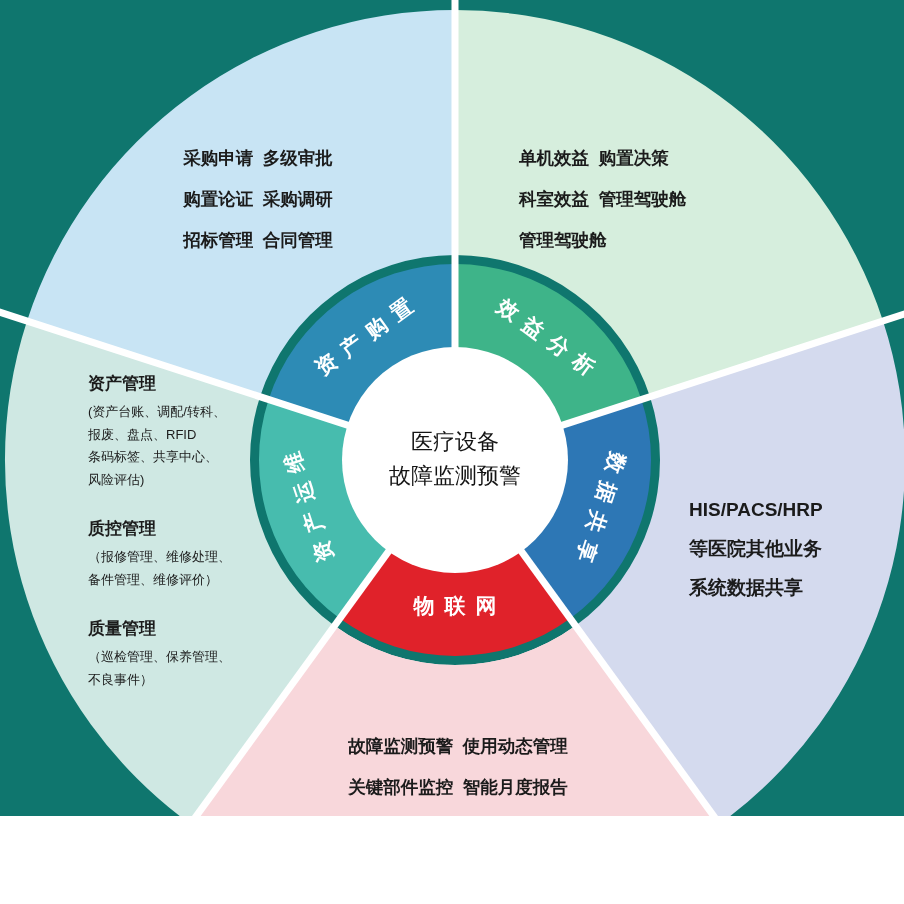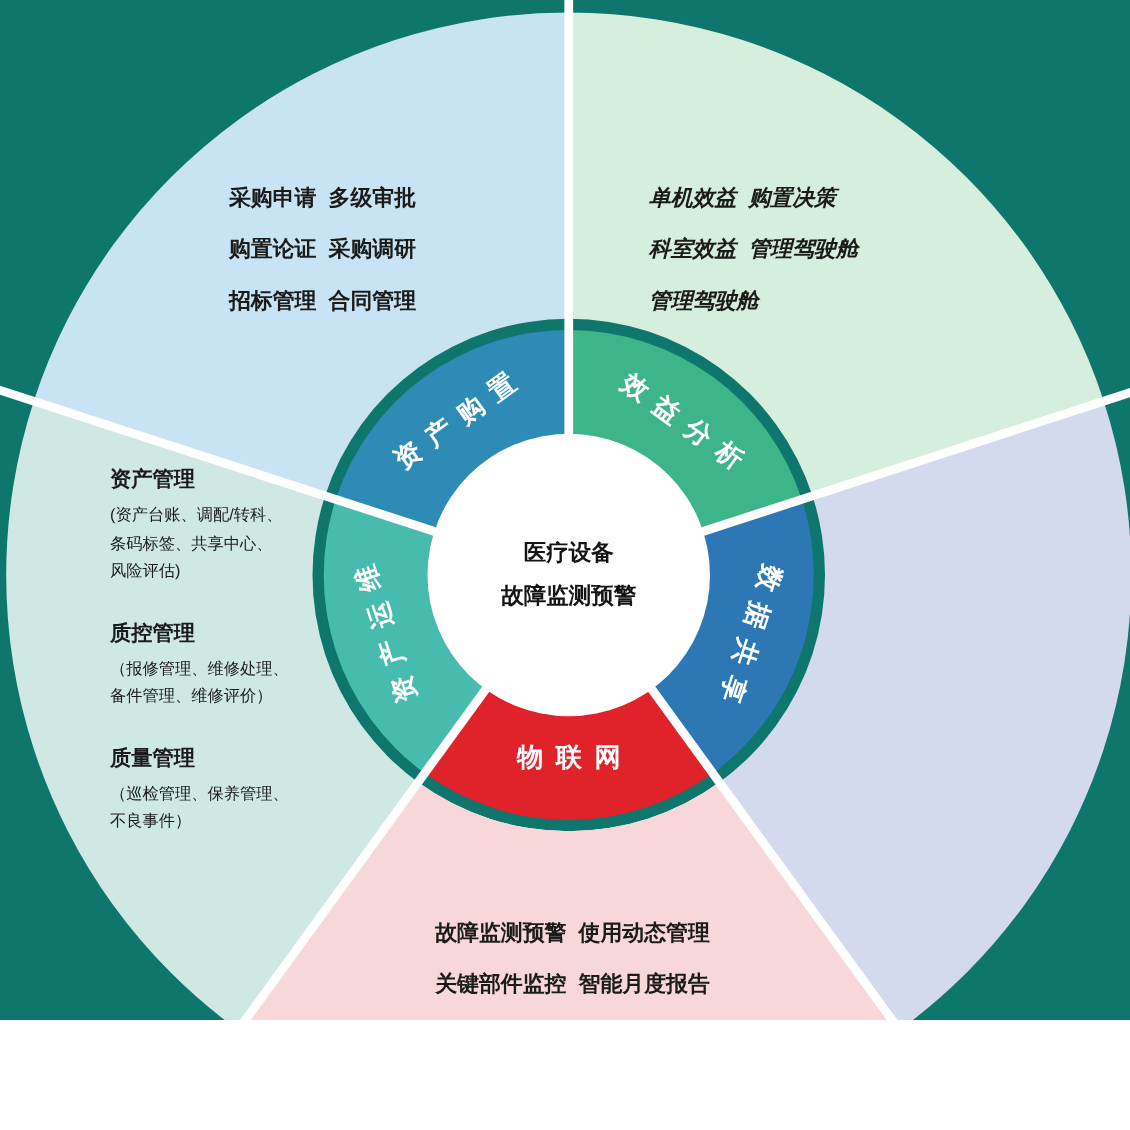"单机效益 购置决策" .tr { font-style: italic -> none }
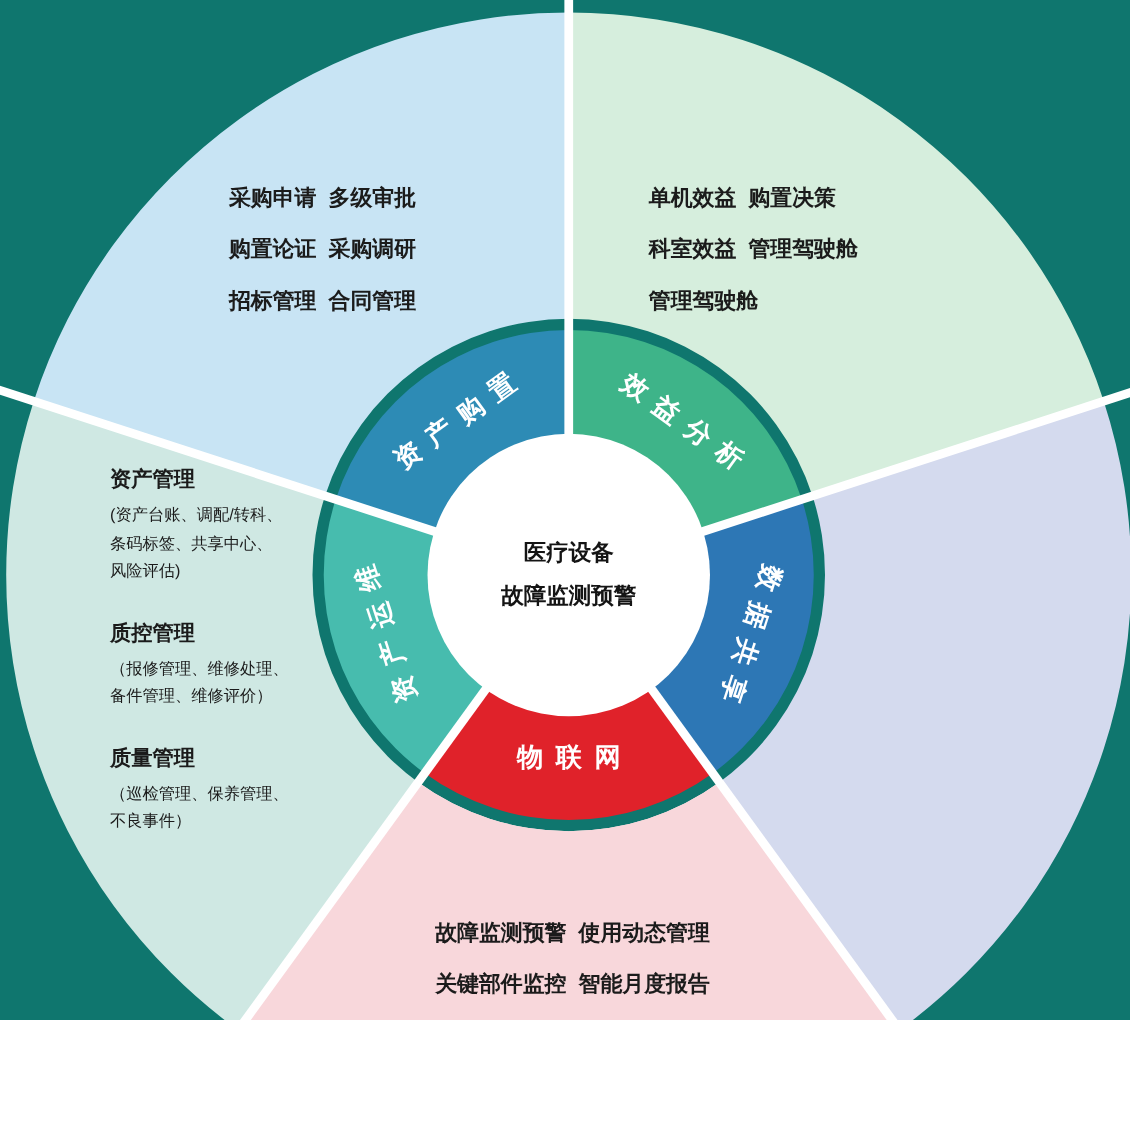"报废、盘点、RFID" div.op-detail { html: none -> <div>报废、盘点、RFID</div> }
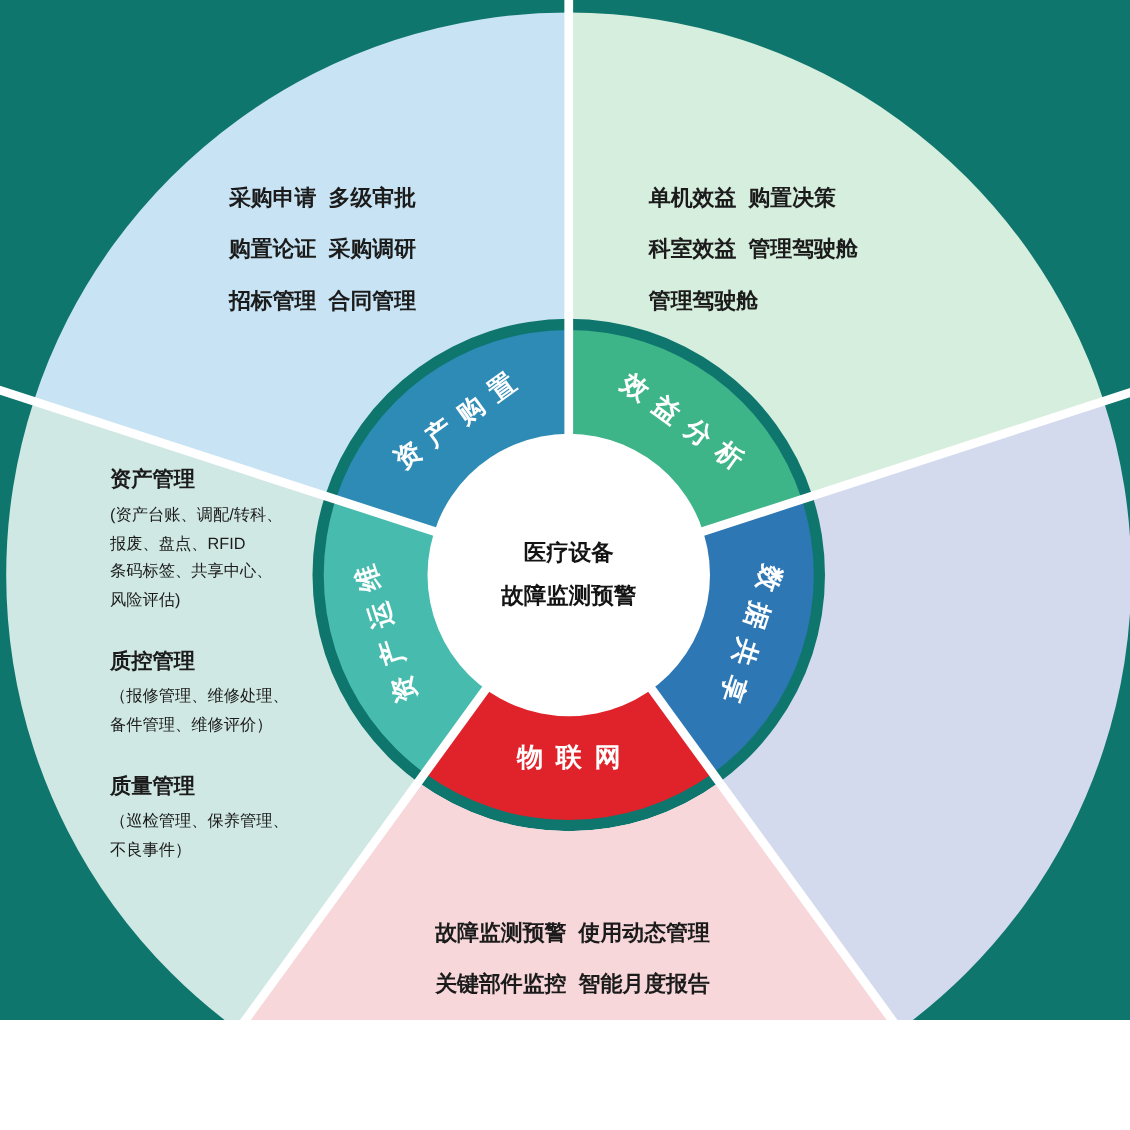"医疗设备" .center-label { font-size: 18px -> 22px; font-weight: 700 -> 400 }
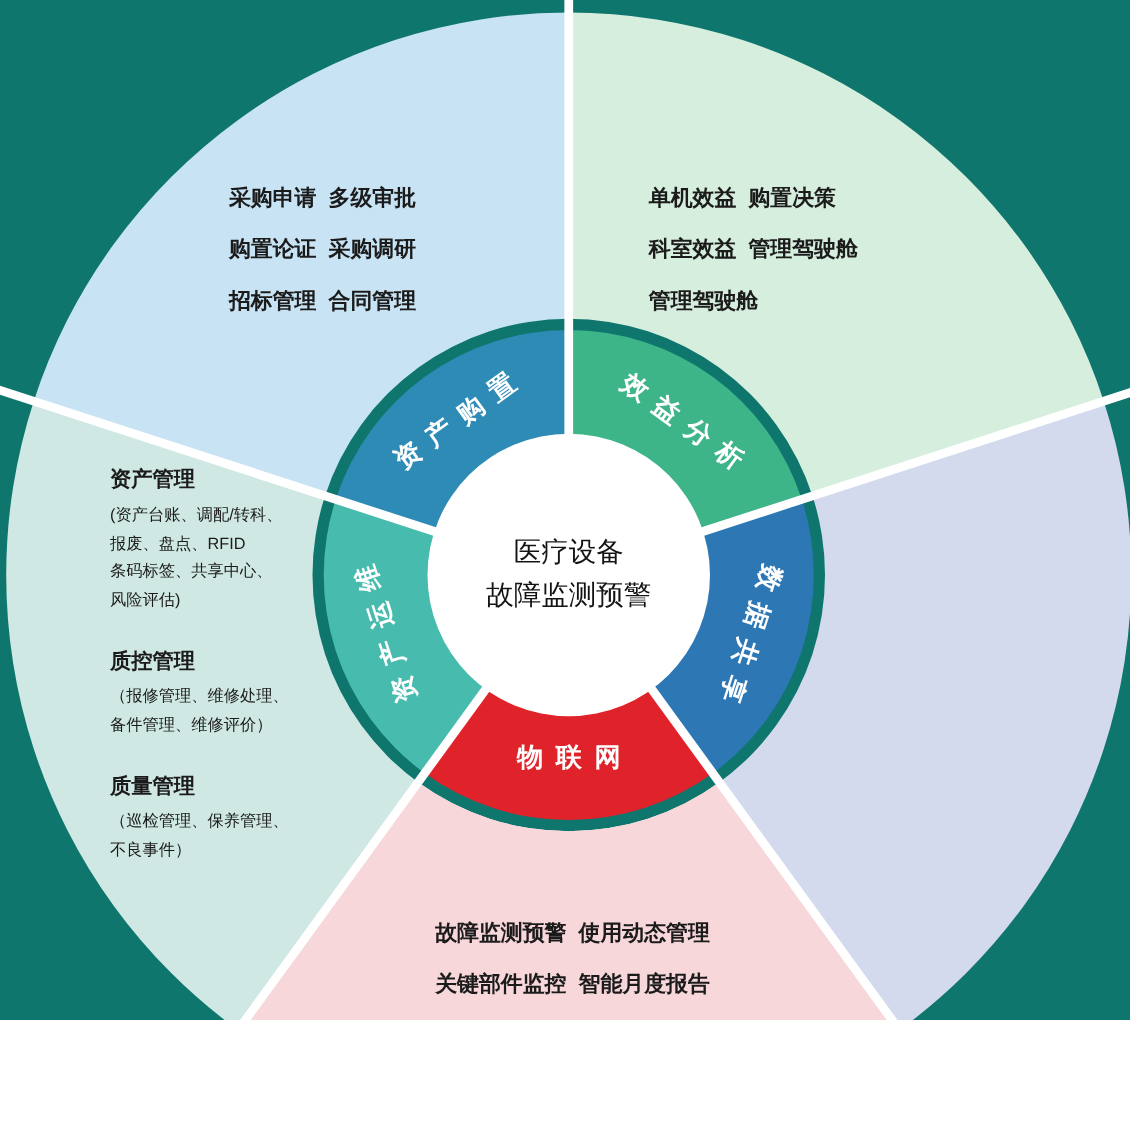"HIS/PACS/HRP" div.overlay { html: none -> <div> <div>HIS/PACS/HRP</div> <div>等医院其他业务</div> <div>系统数据共享</div> </div> }
